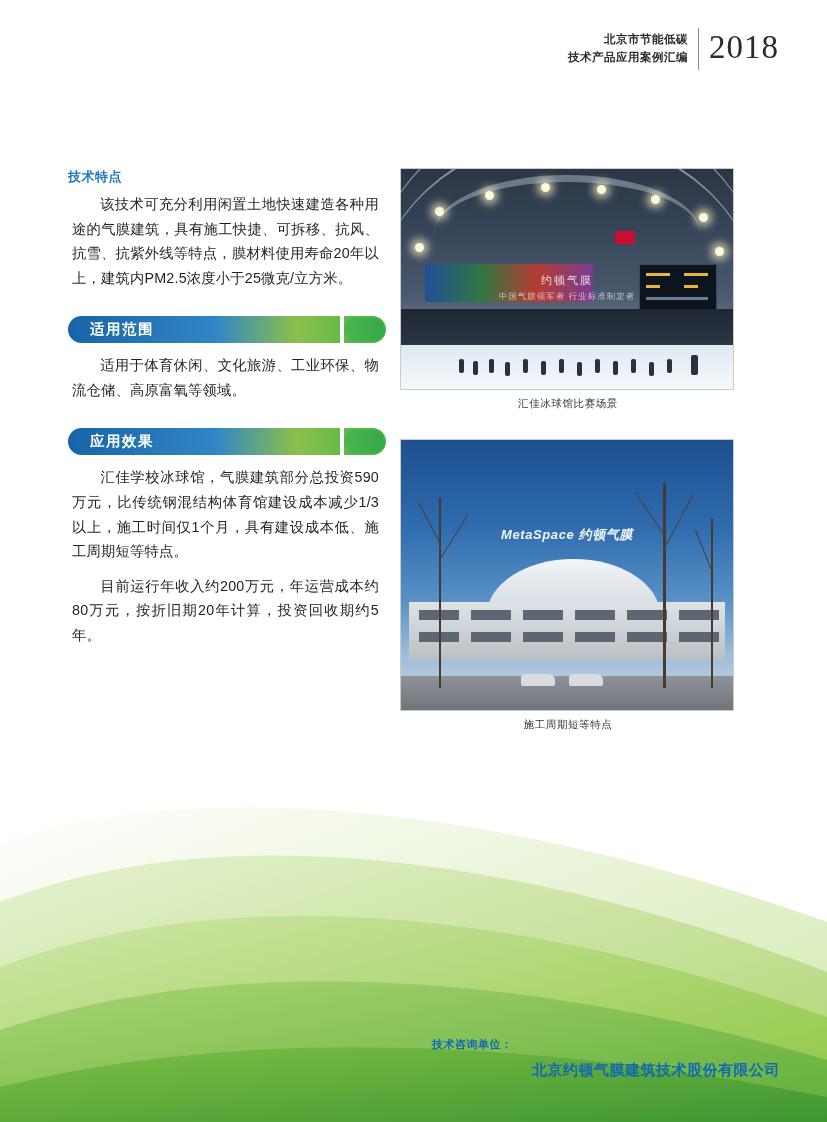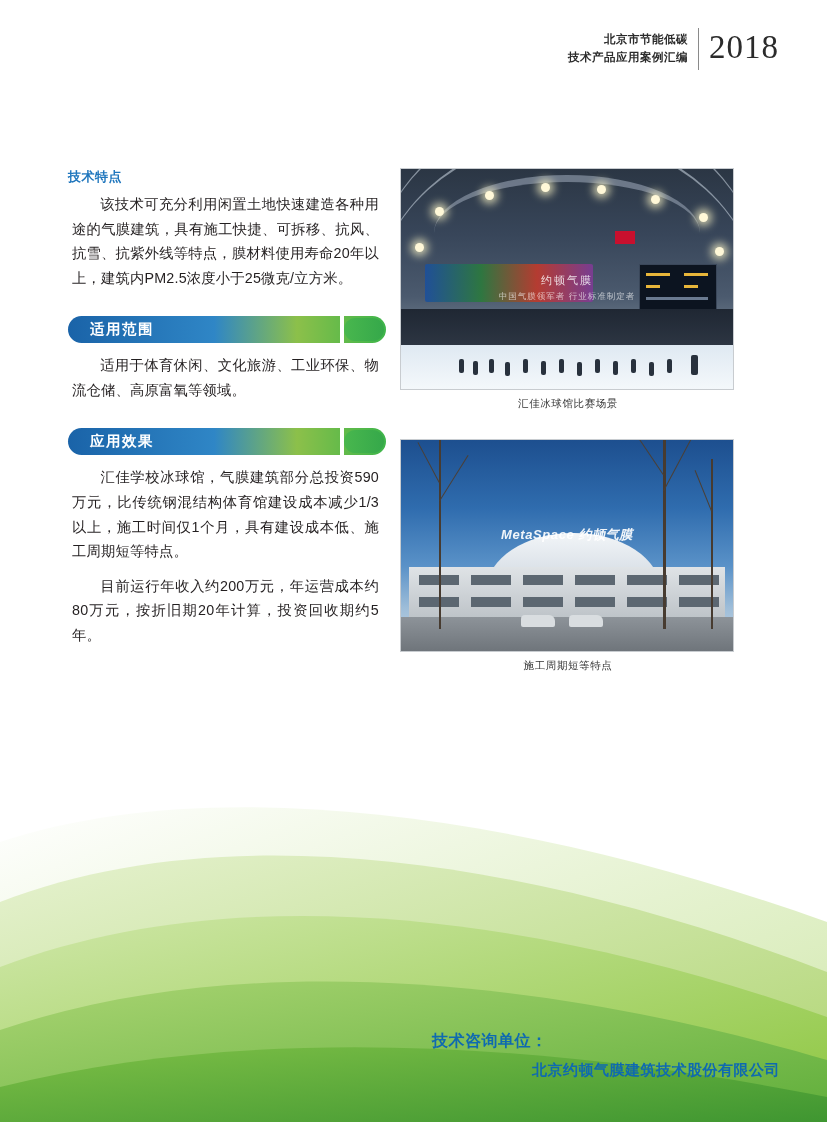"MetaSpace 约顿气膜" .photo-frame-2 { height: 213px -> 272px }
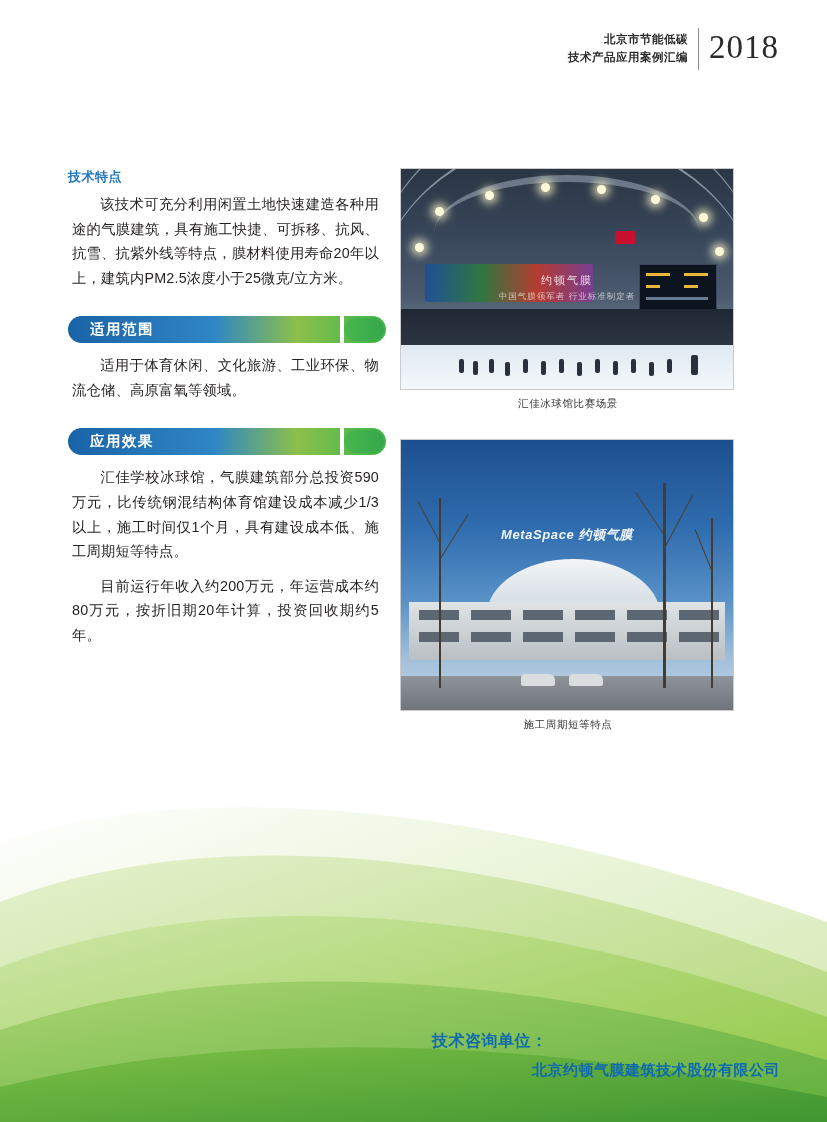"技术咨询单位：" .contact-label { font-size: 16px -> 11px }
